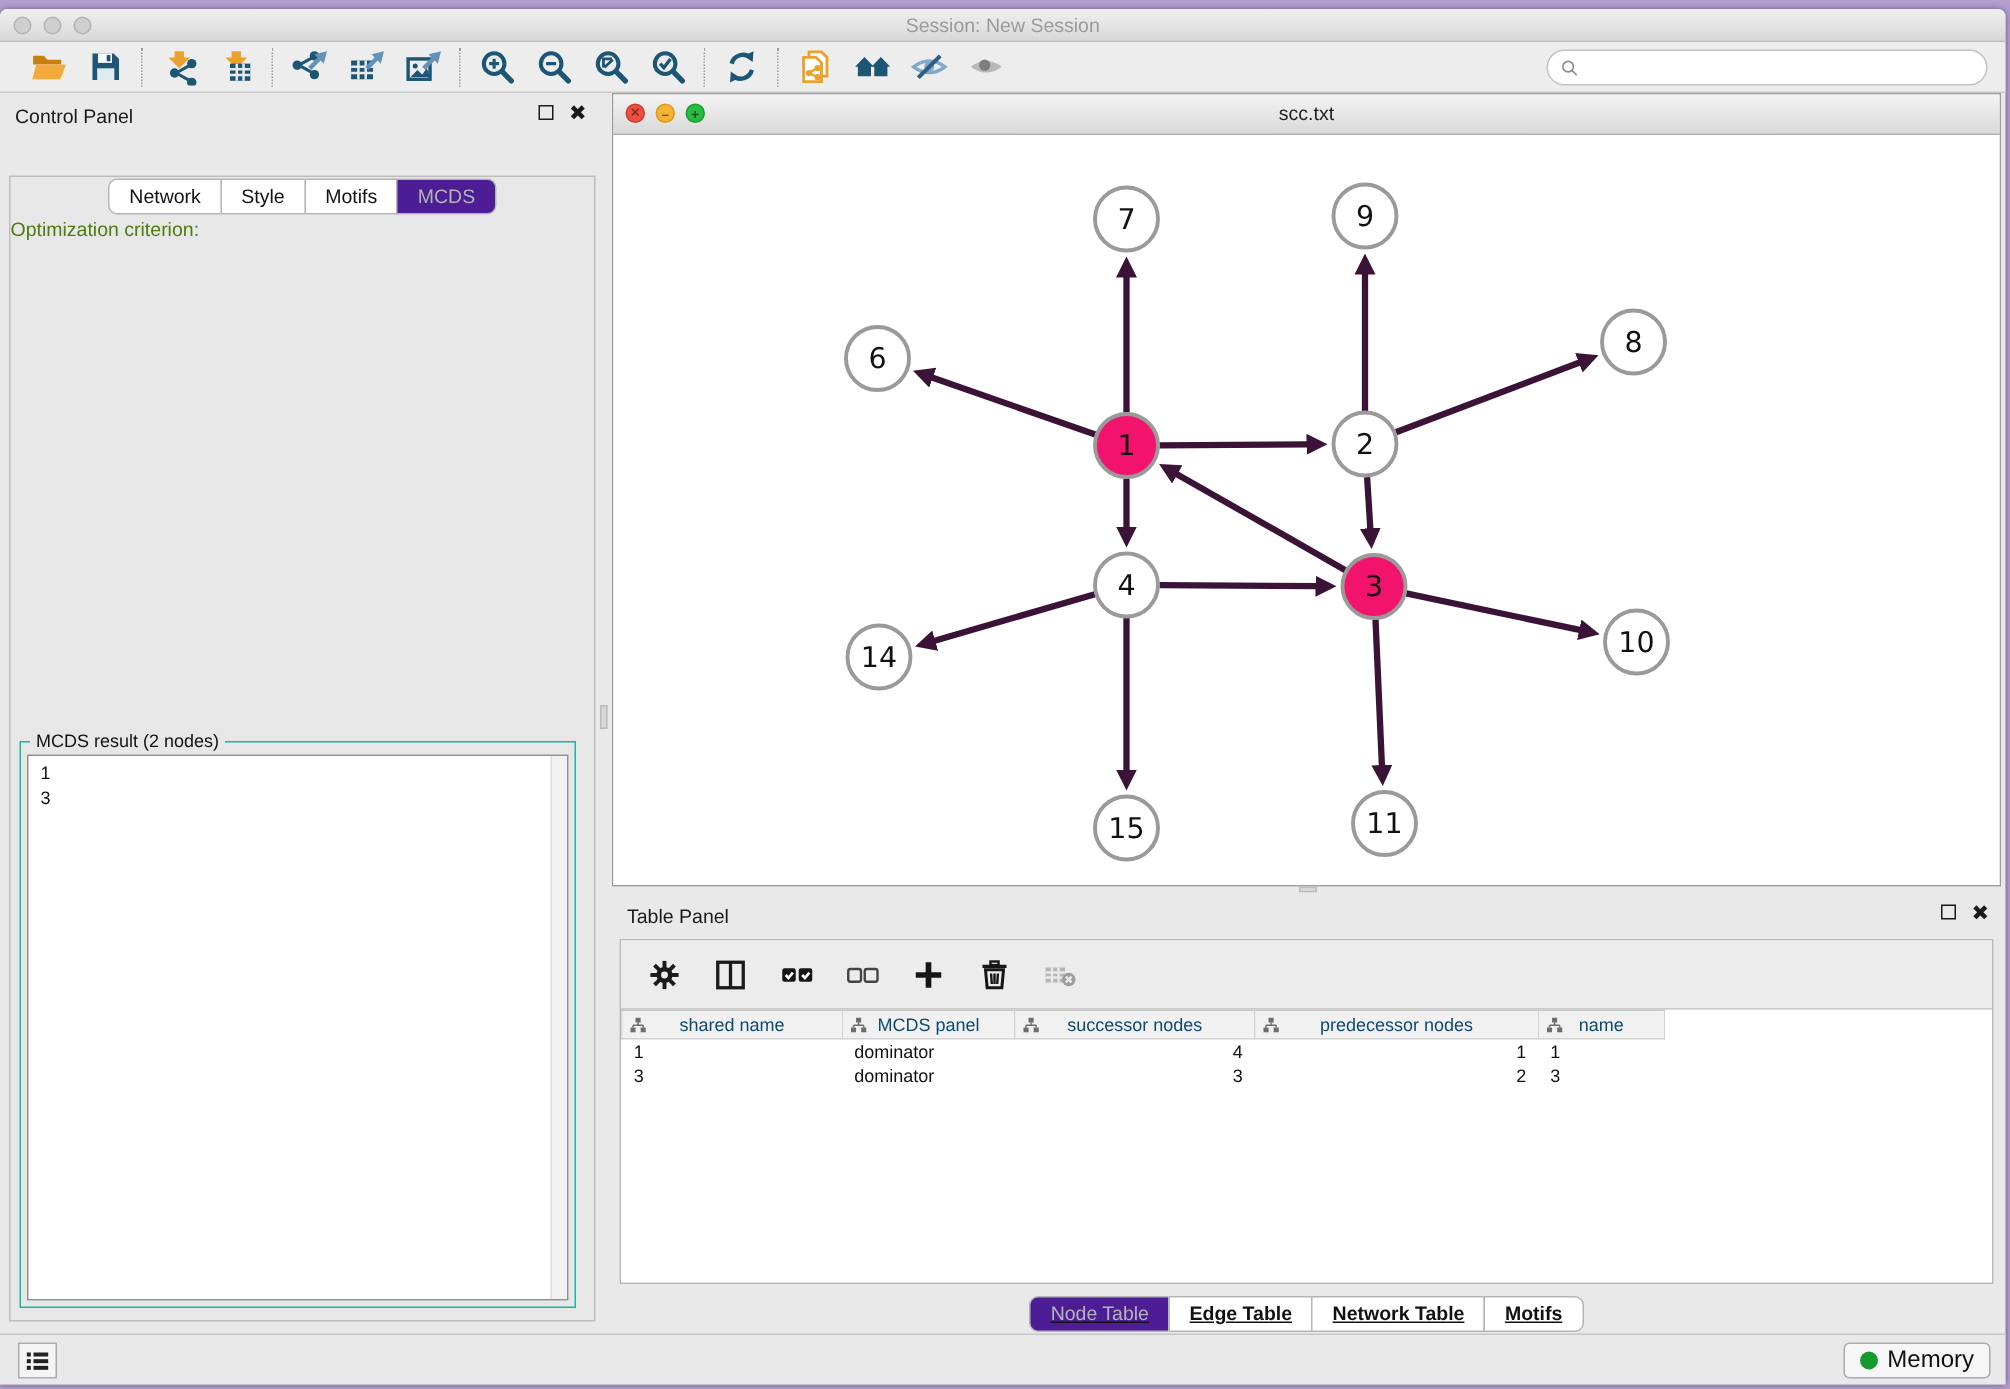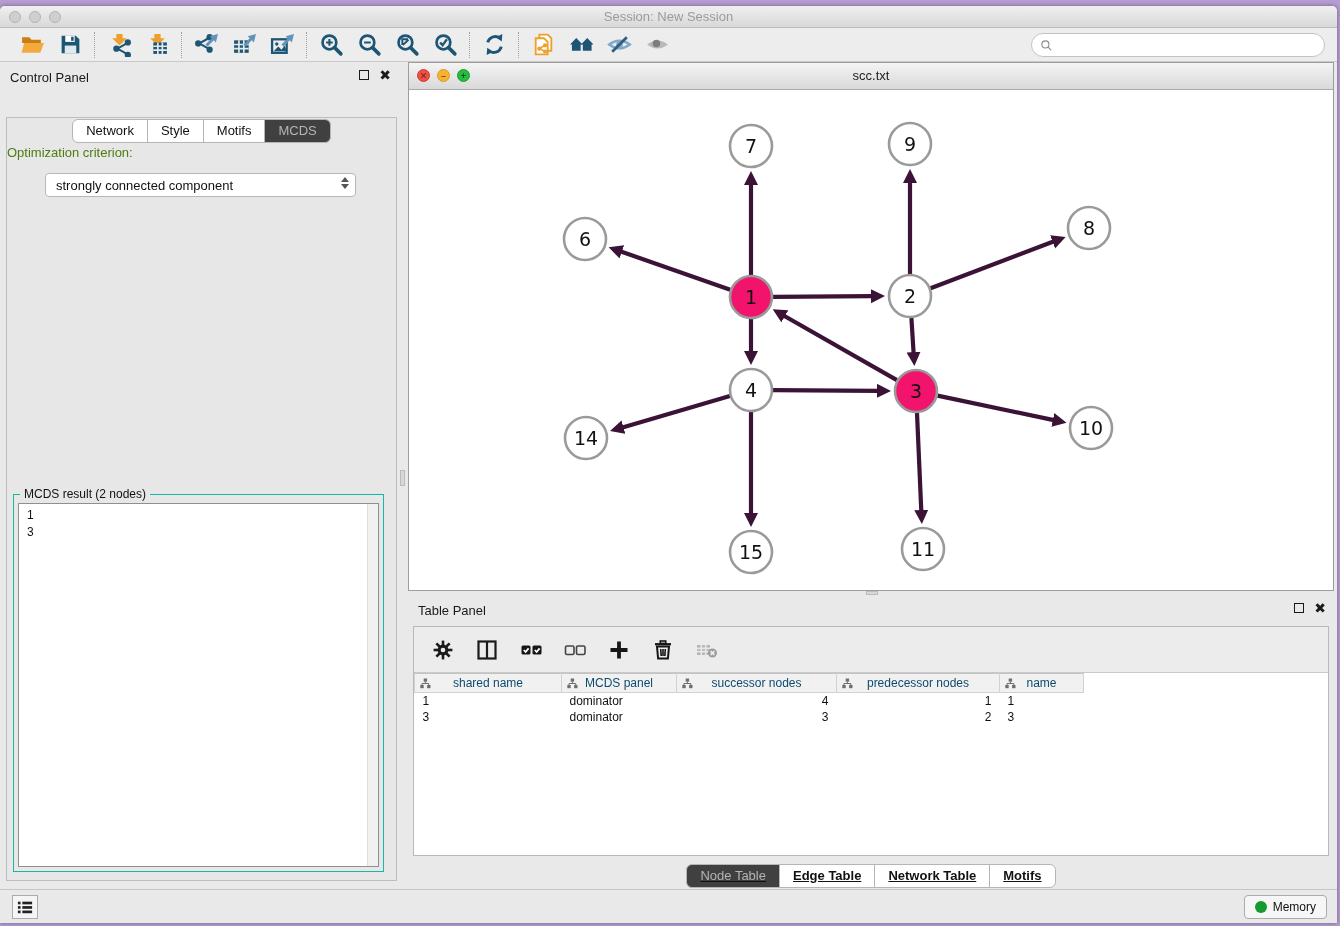"MCDS" .tab.disabled-active { background: #404040 -> #4c1d95 }
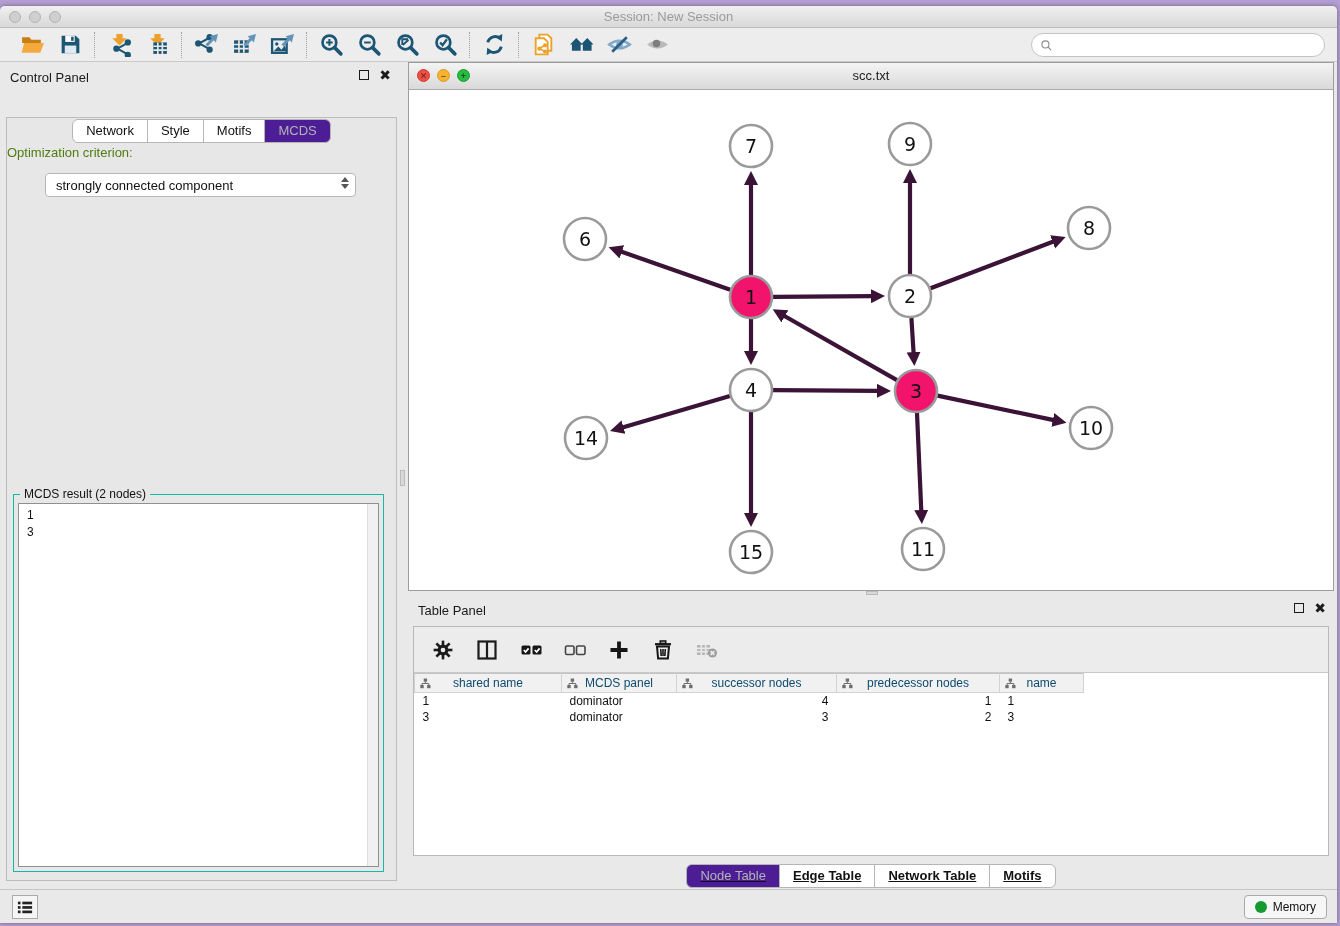"strongly connected component" div.dropdown { html: <div> <span>strongly connected component</span> <span> <i></i> <i></i> </span> </div> -> none }
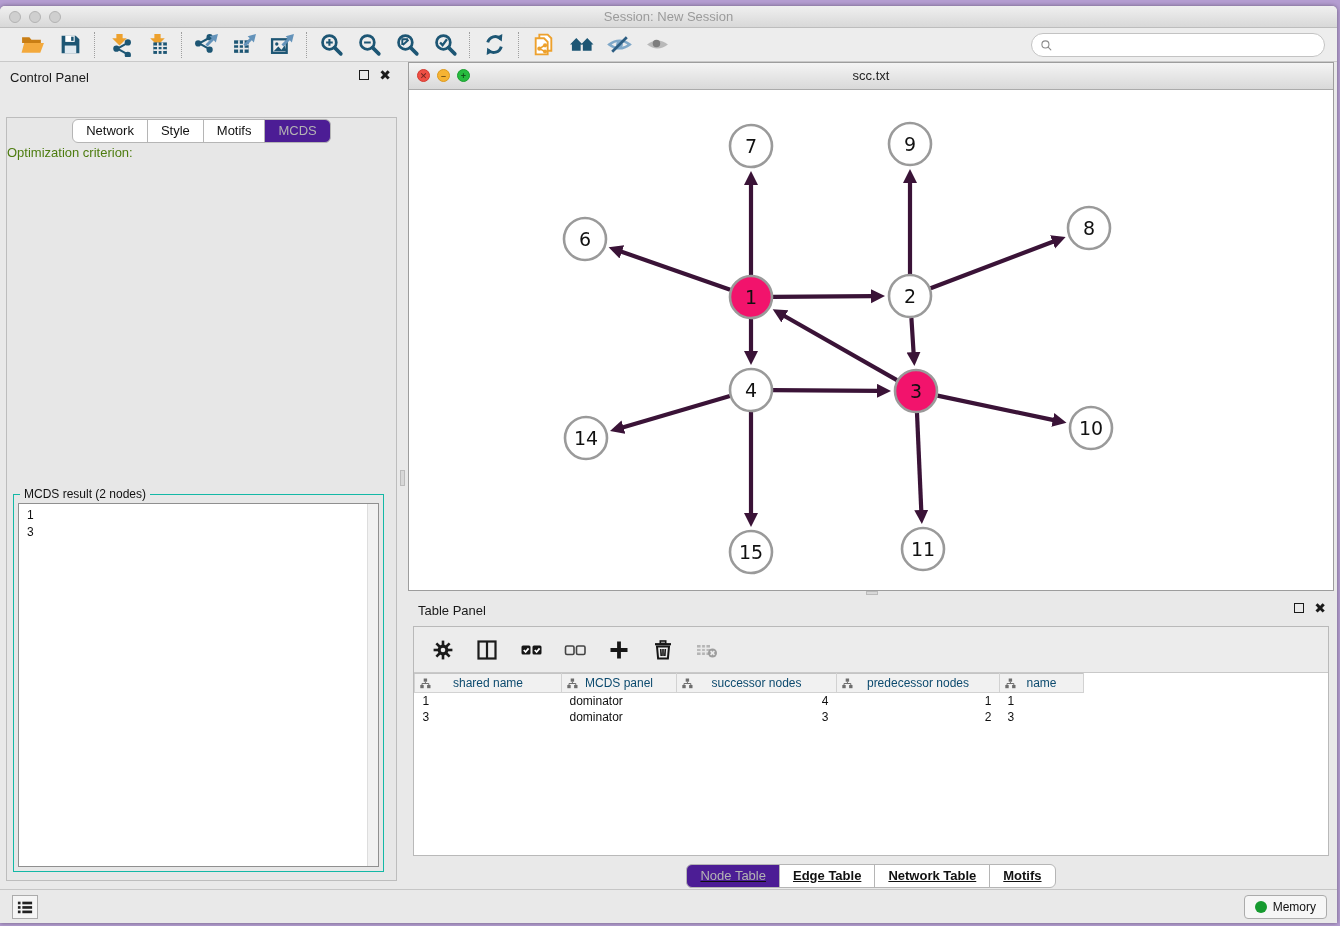"predecessor nodes" th { width: 163px -> 189px }
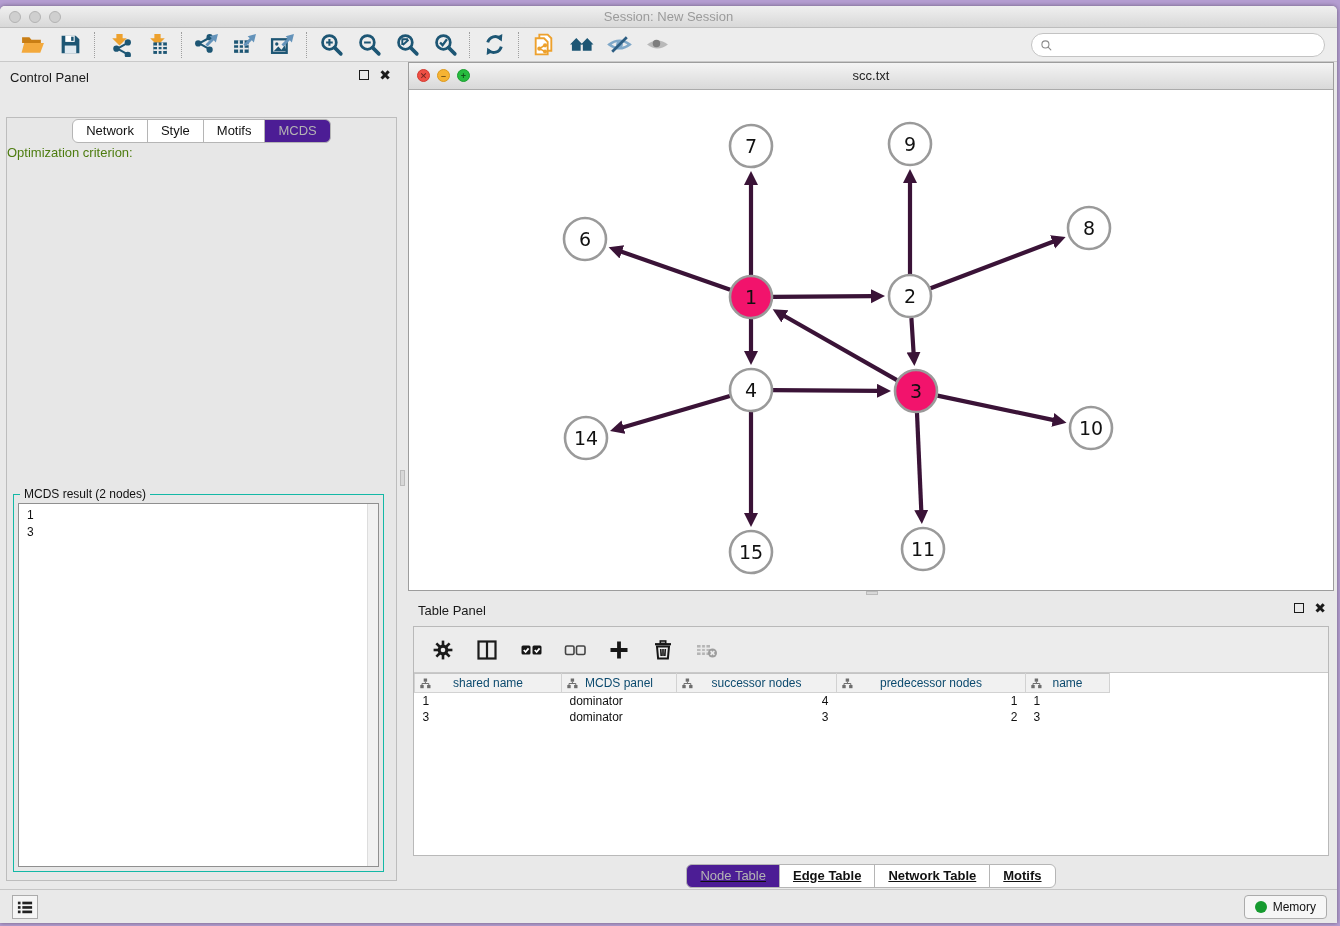"Memory" .memory-btn { font-size: 12px -> 16px }
